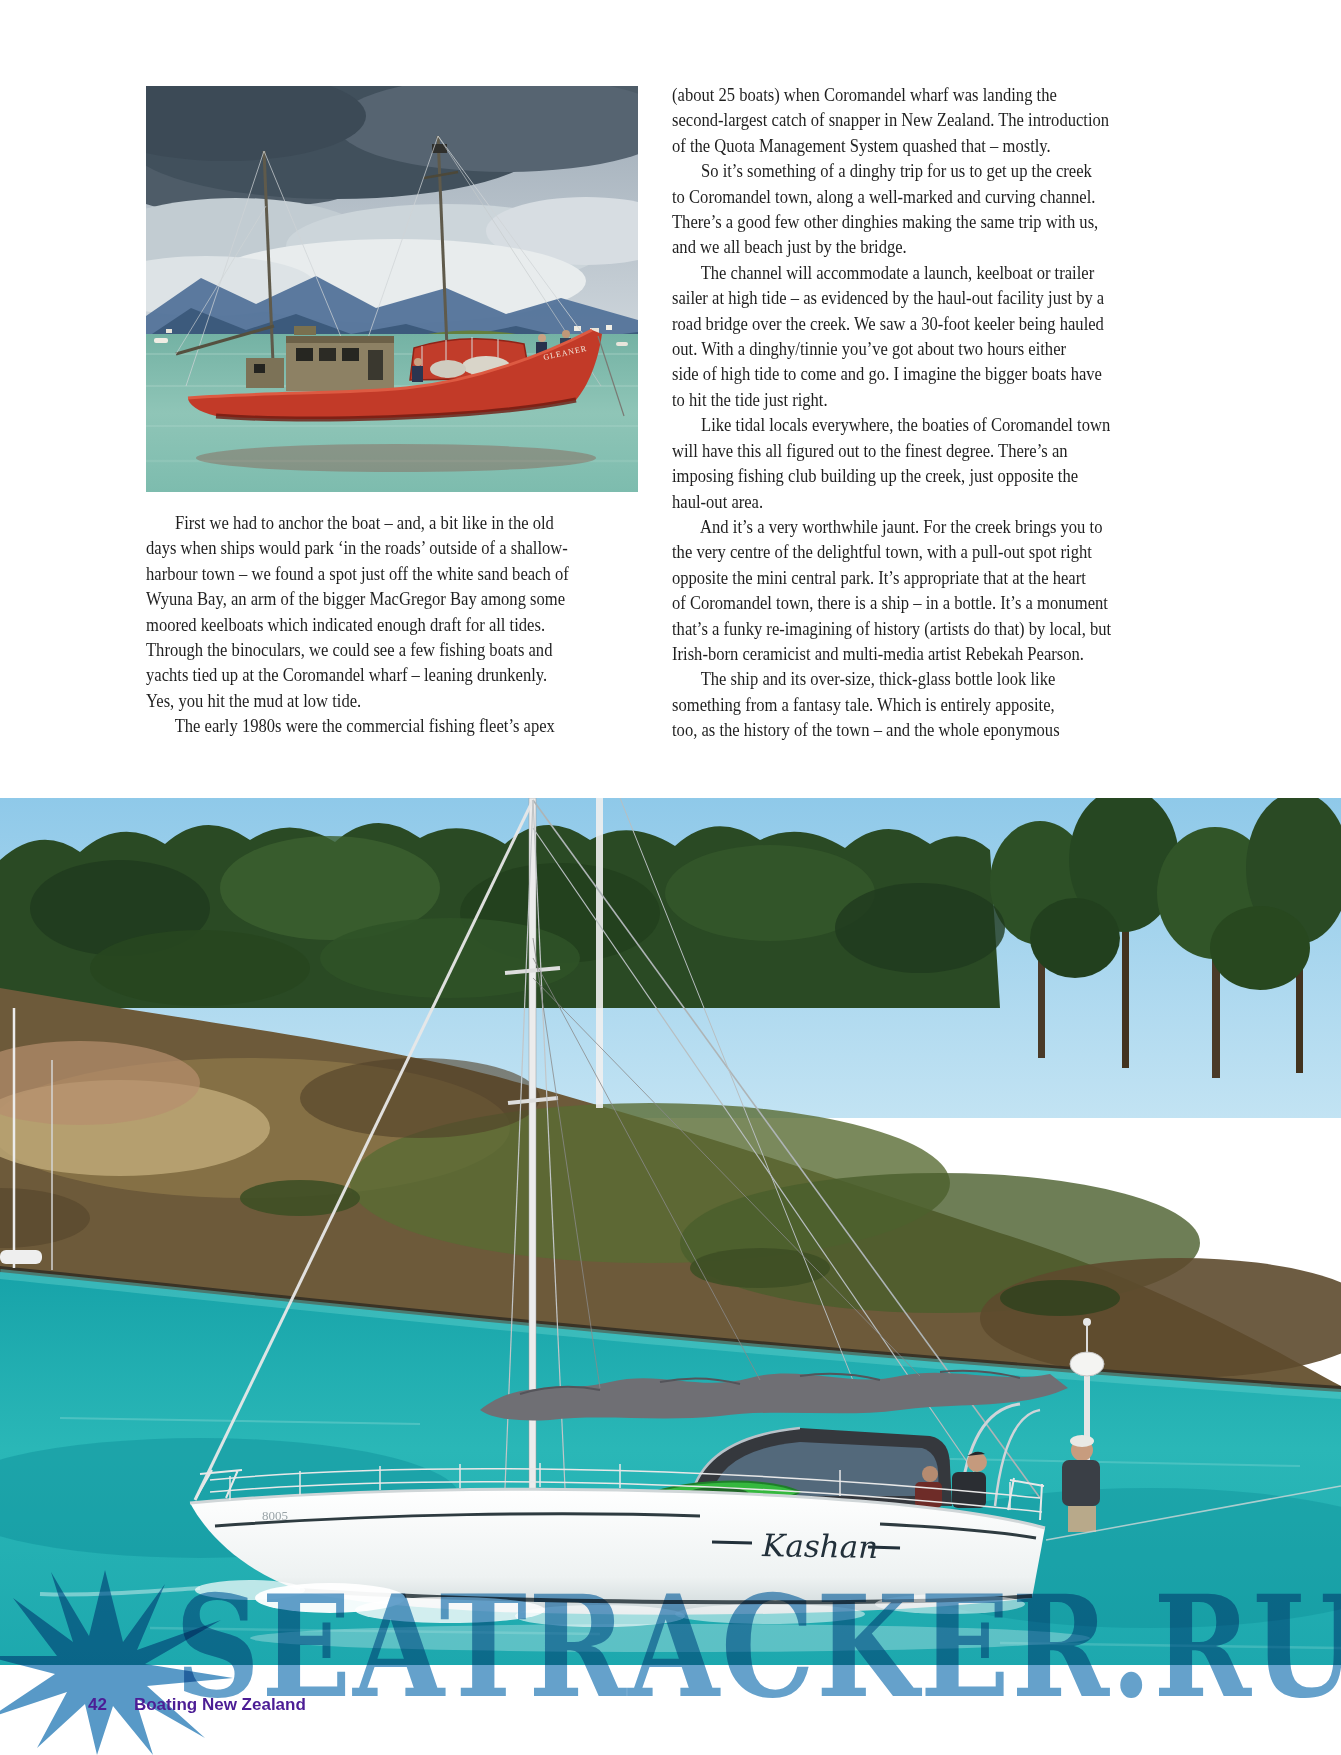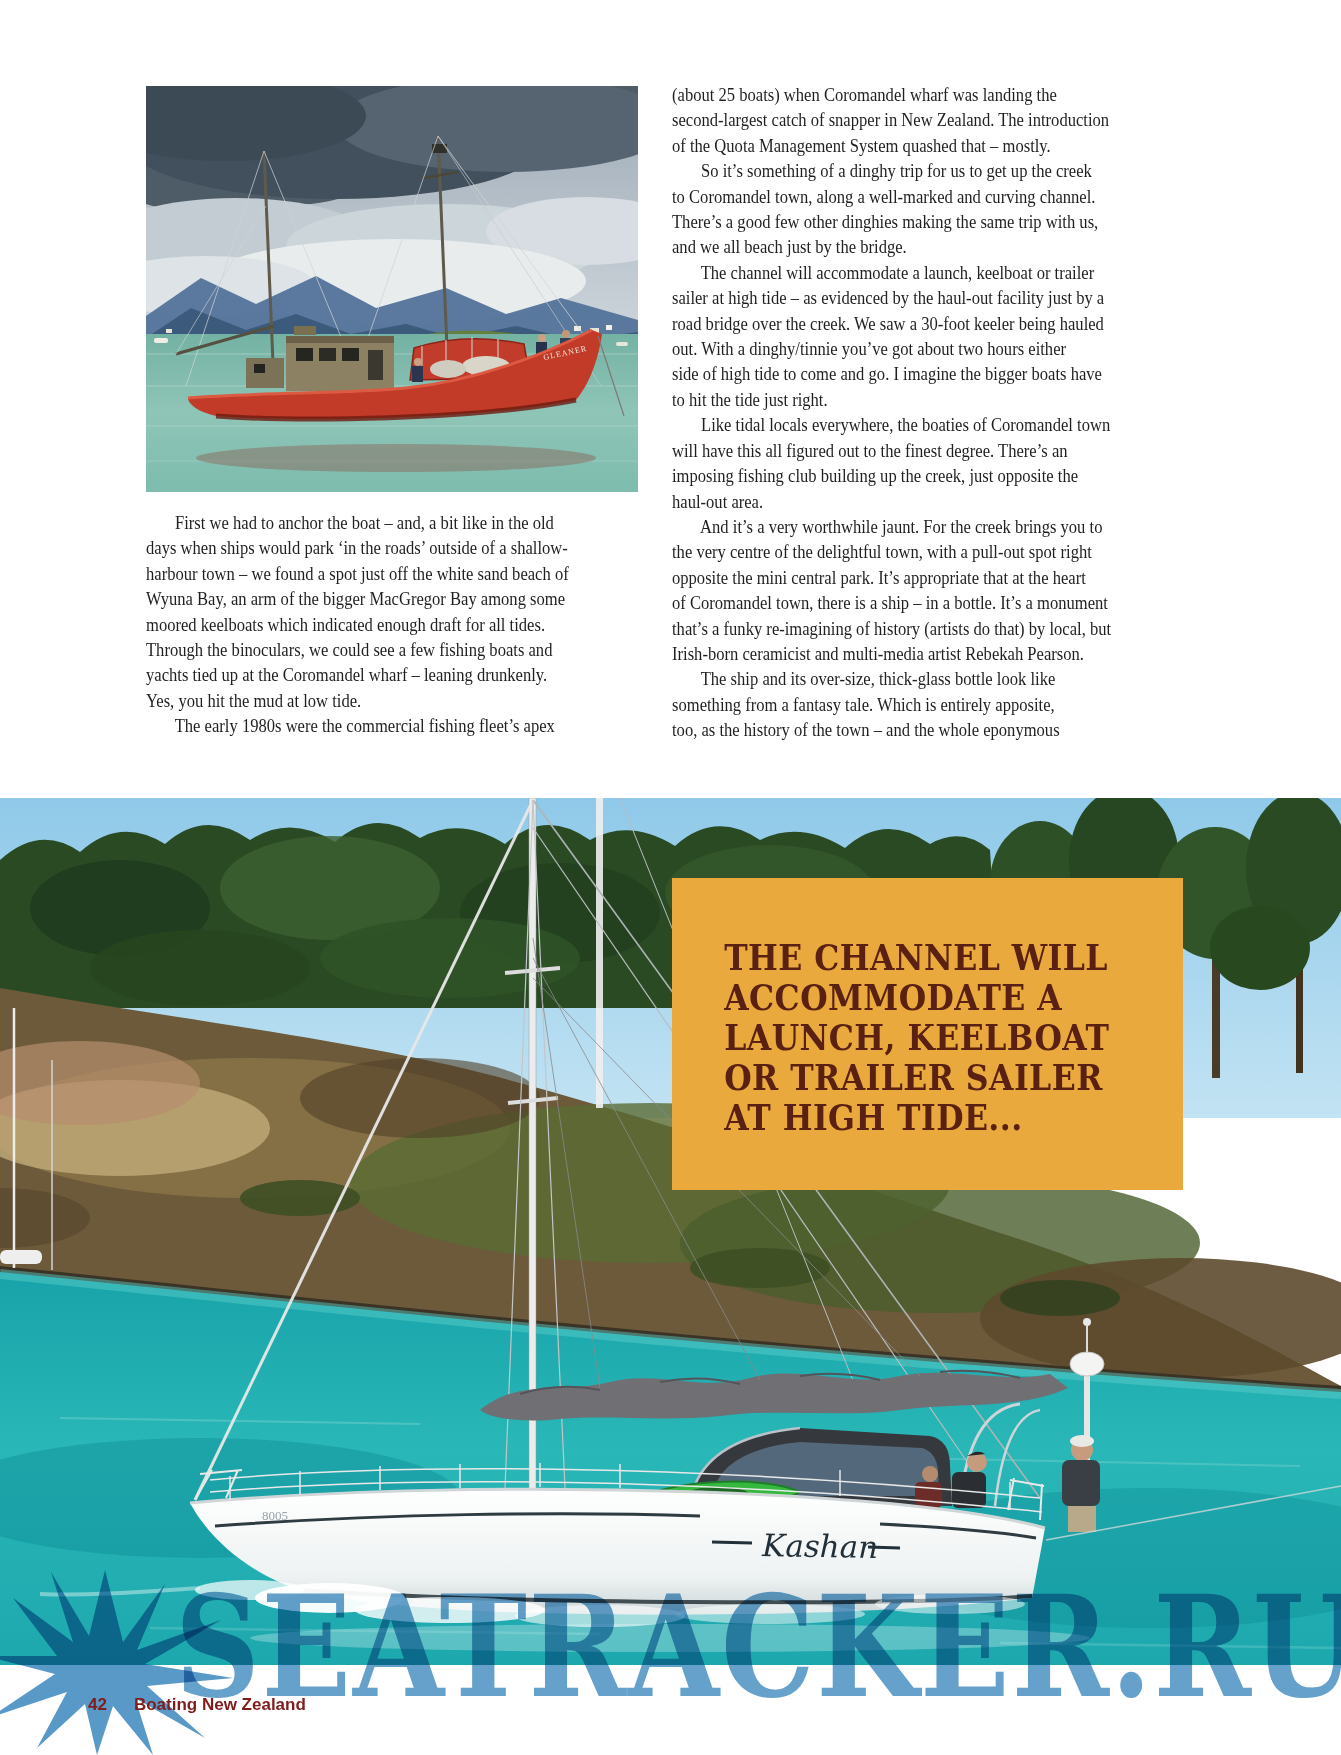"THE CHANNEL WILL" div.quote-box { html: <div> <div> <div>THE CHANNEL WILL</div> <div>ACCOMMODATE A</div> <div>LAUNCH, KEELBOAT</div> <div>OR TRAILER SAILER</div> <div>AT HIGH TIDE...</div> </div> </div> -> none }
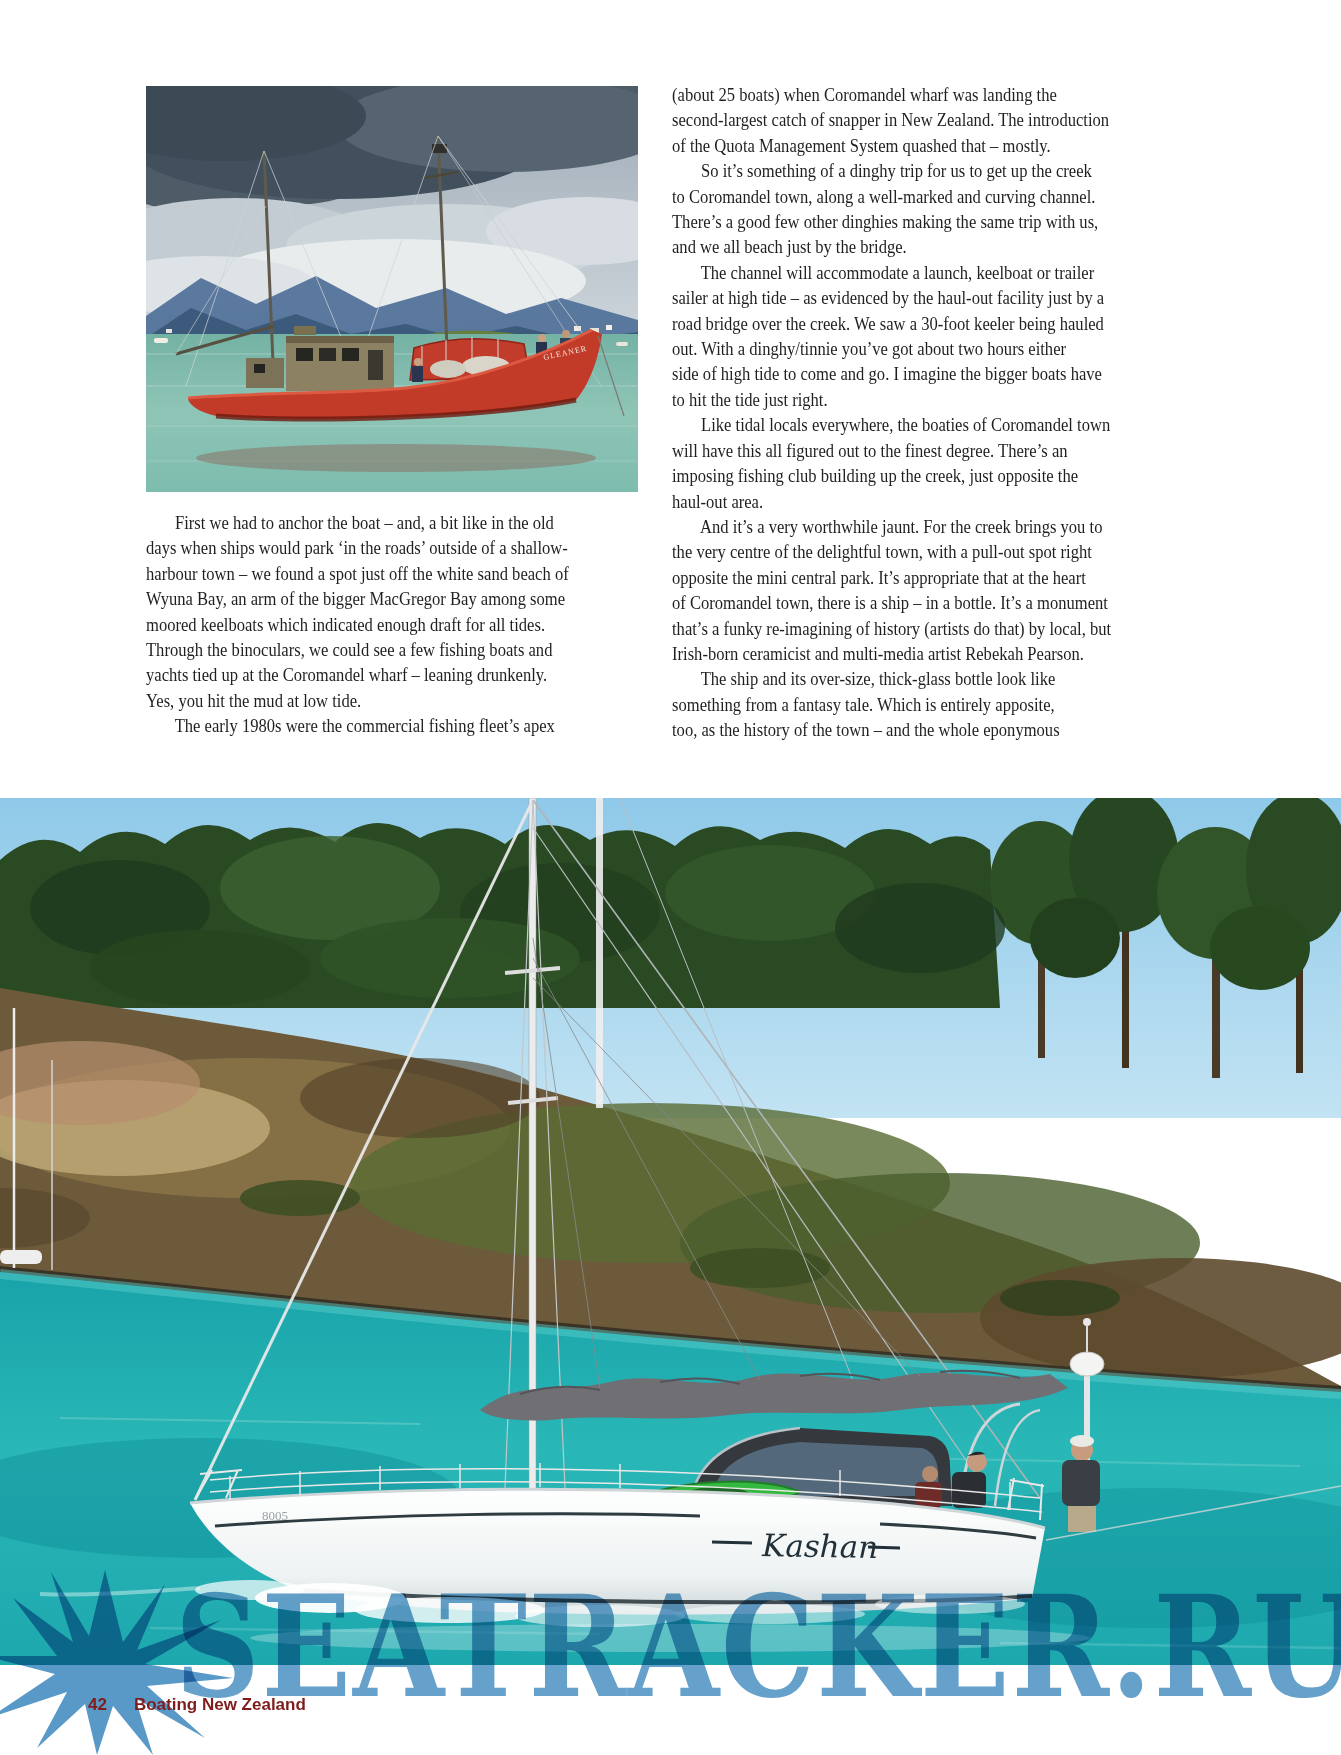"42" .footer { color: #7f1d1d -> #4c1d95 }
